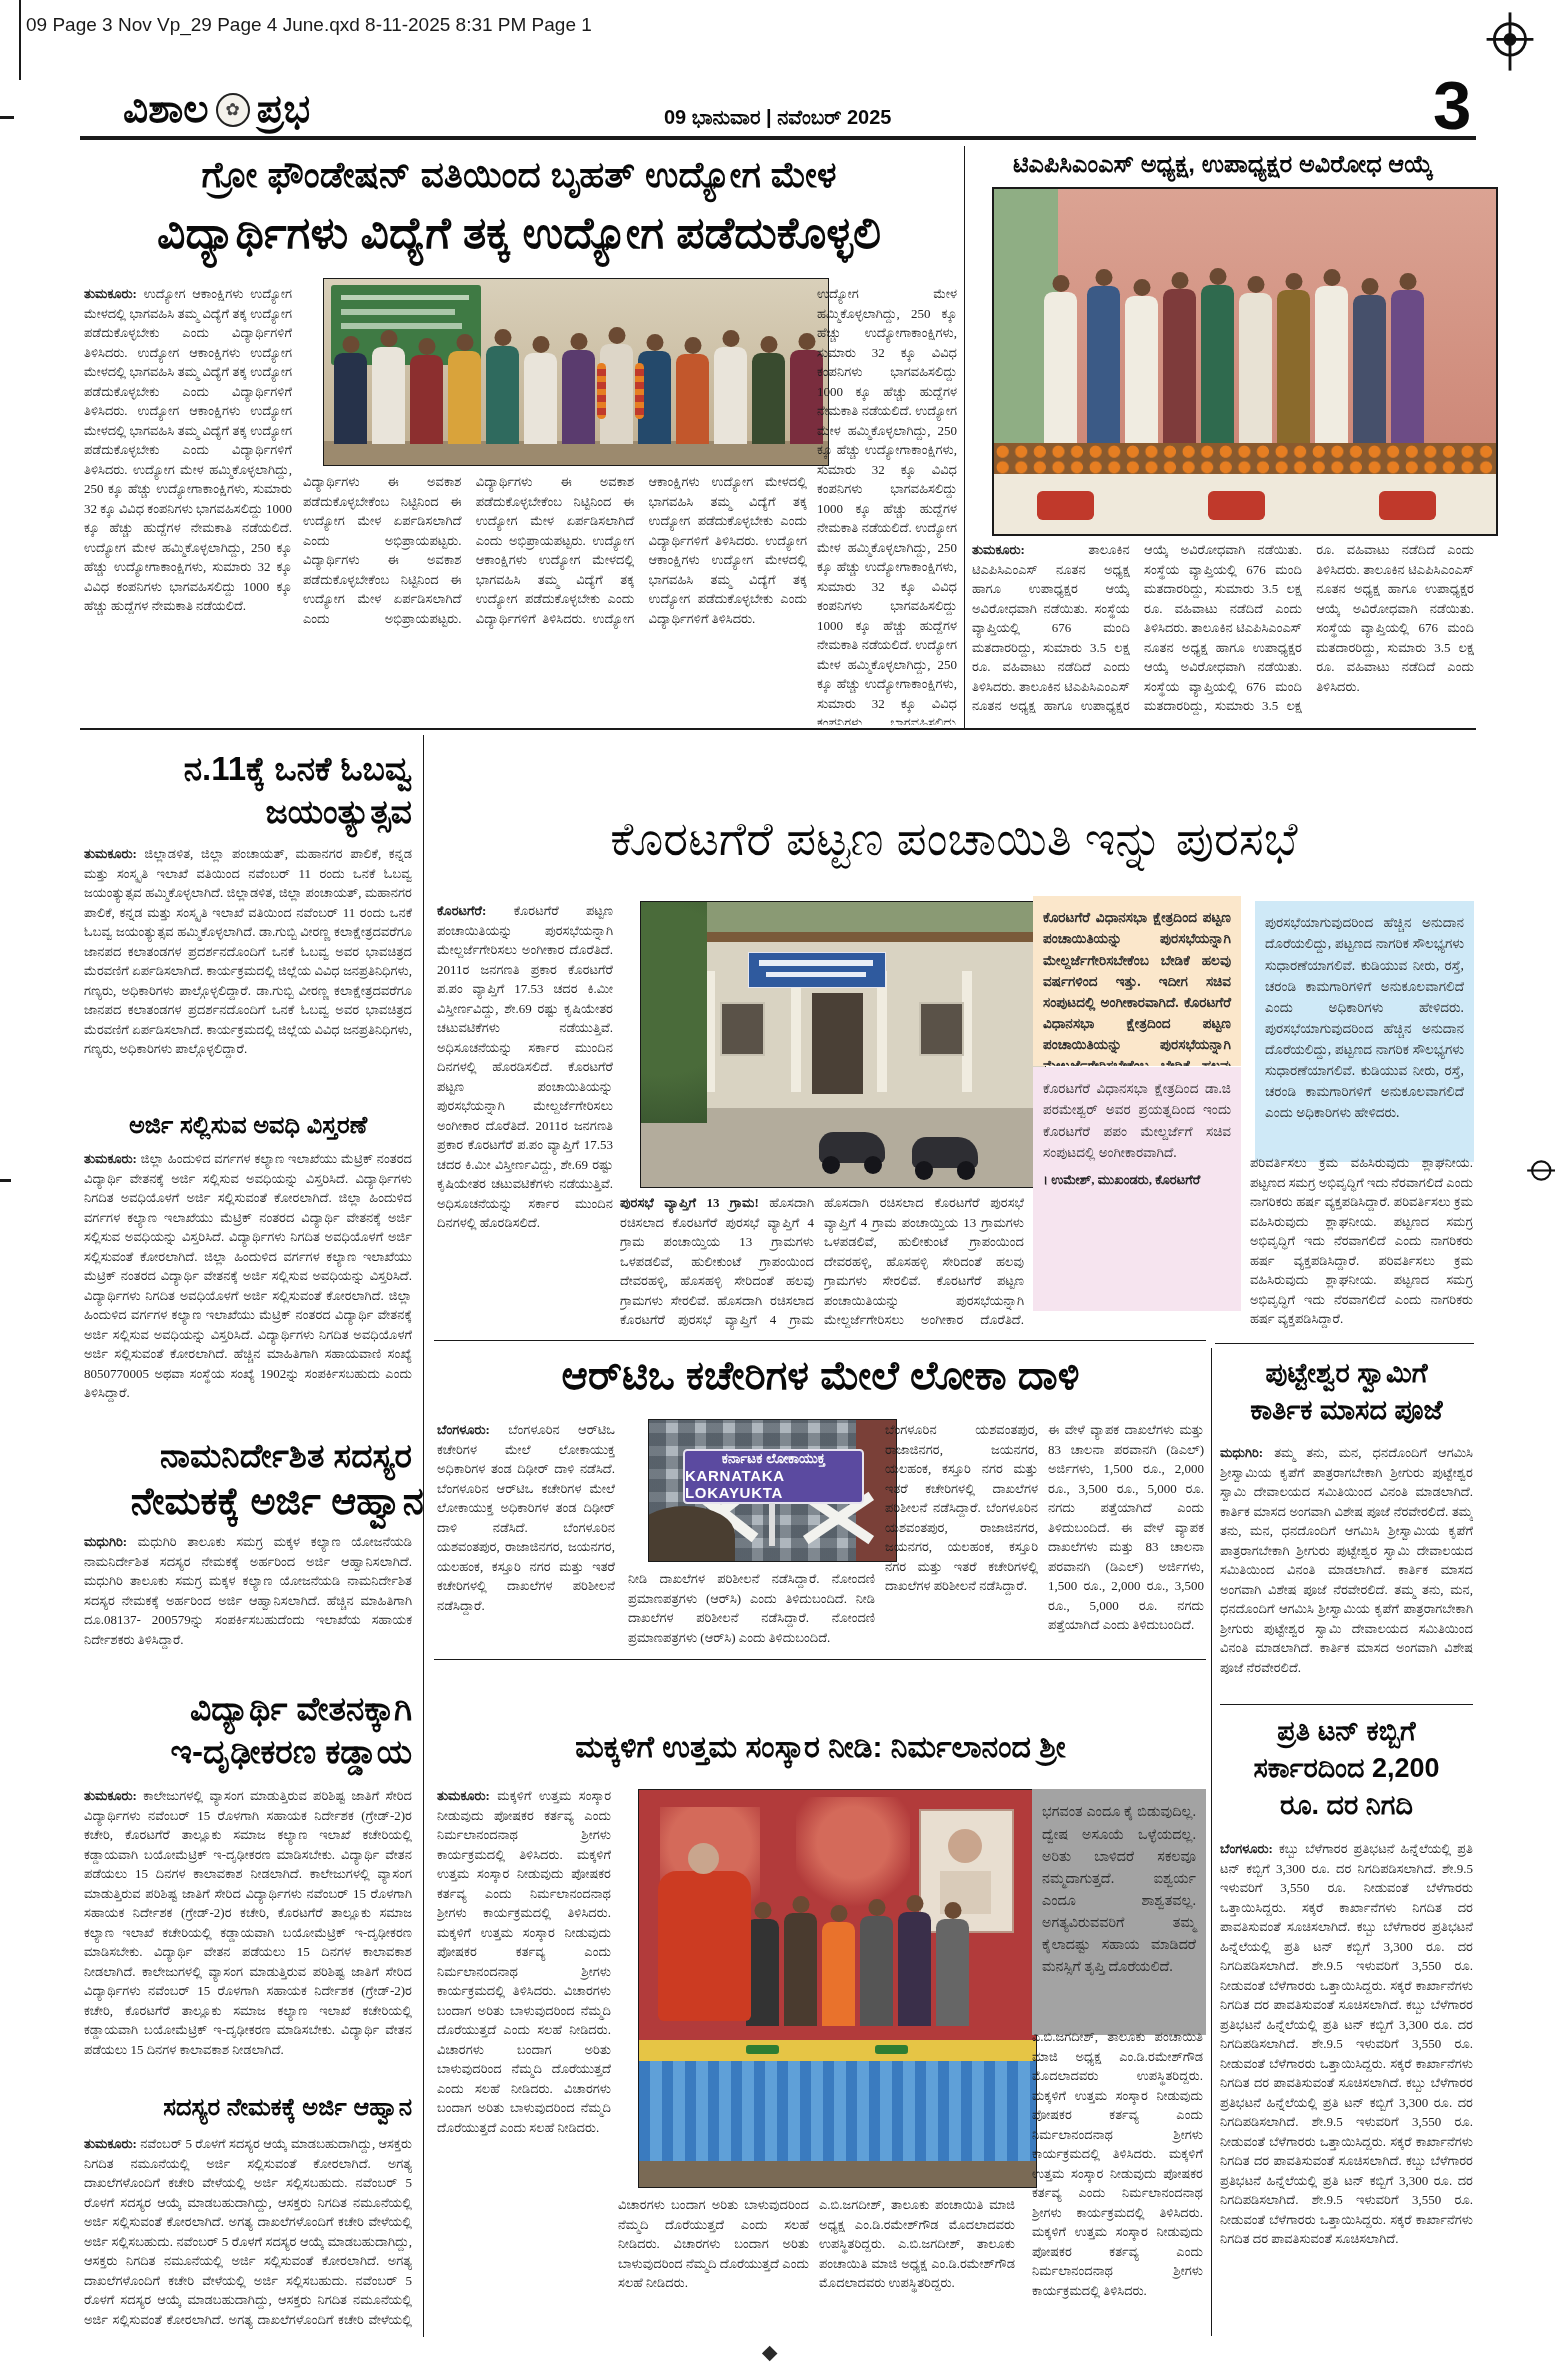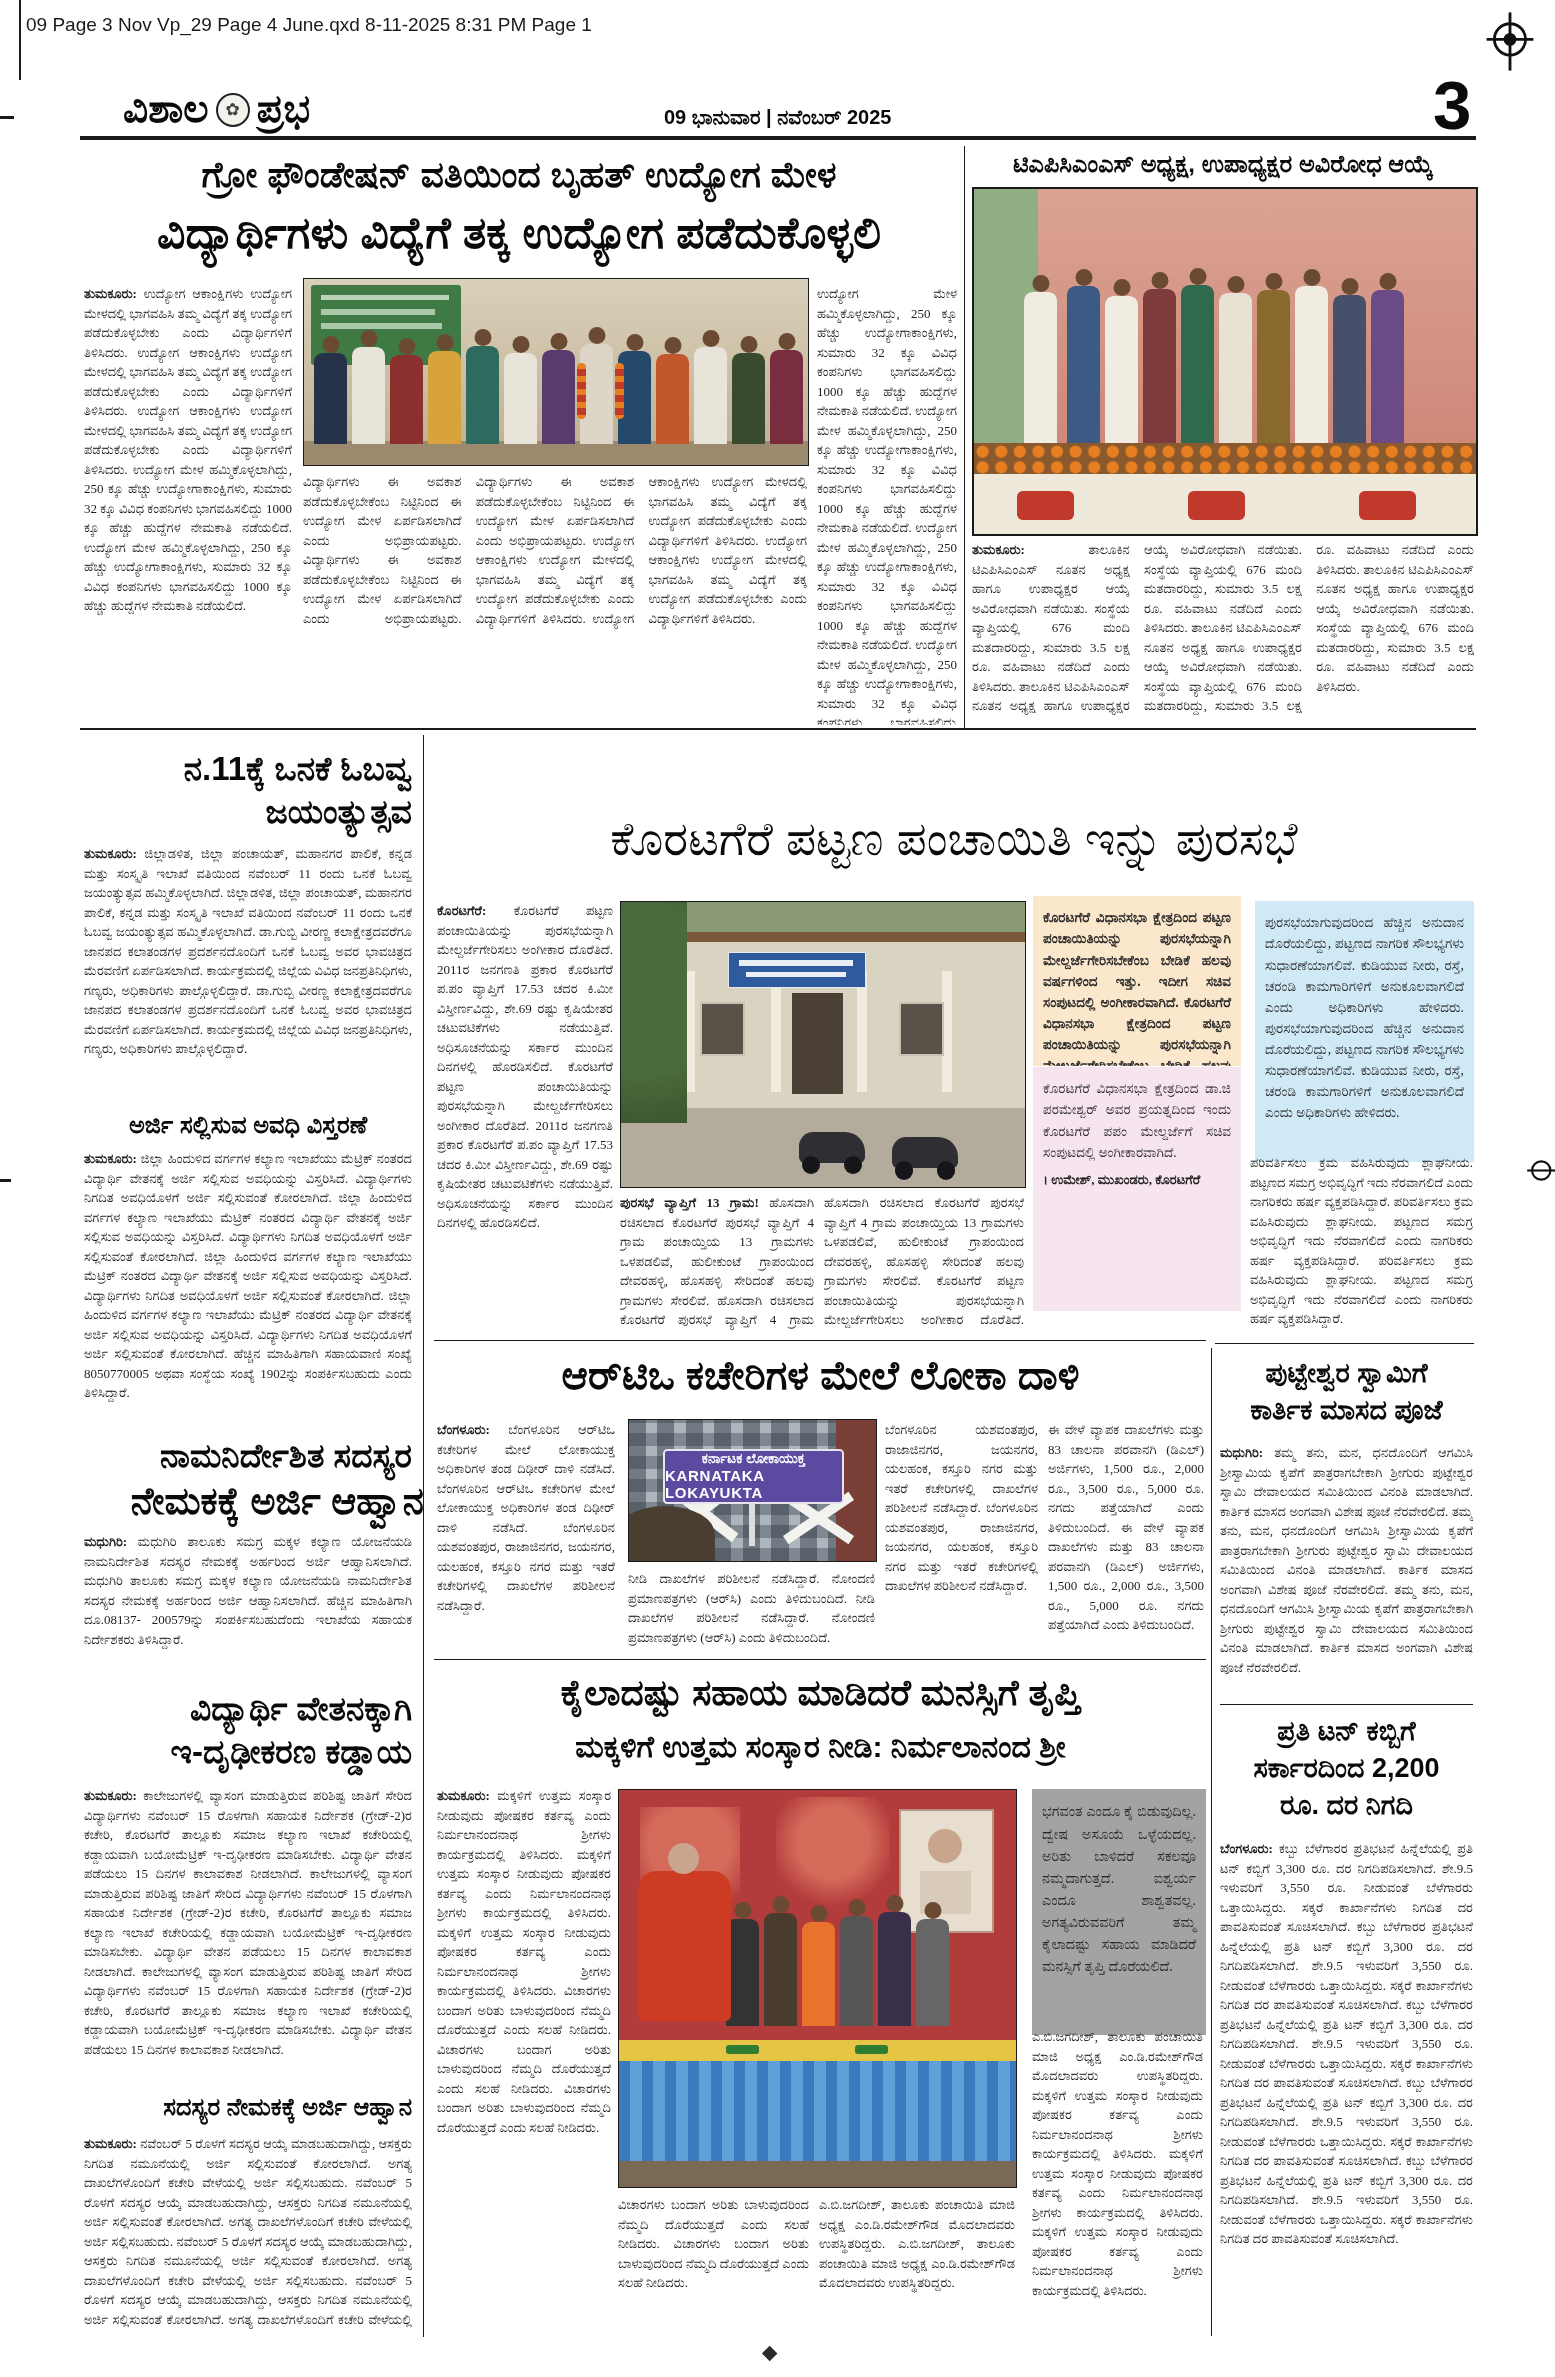"ಕರ್ನಾಟಕ ಲೋಕಾಯುಕ್ತ" .photo { margin-left: none -> 20px }
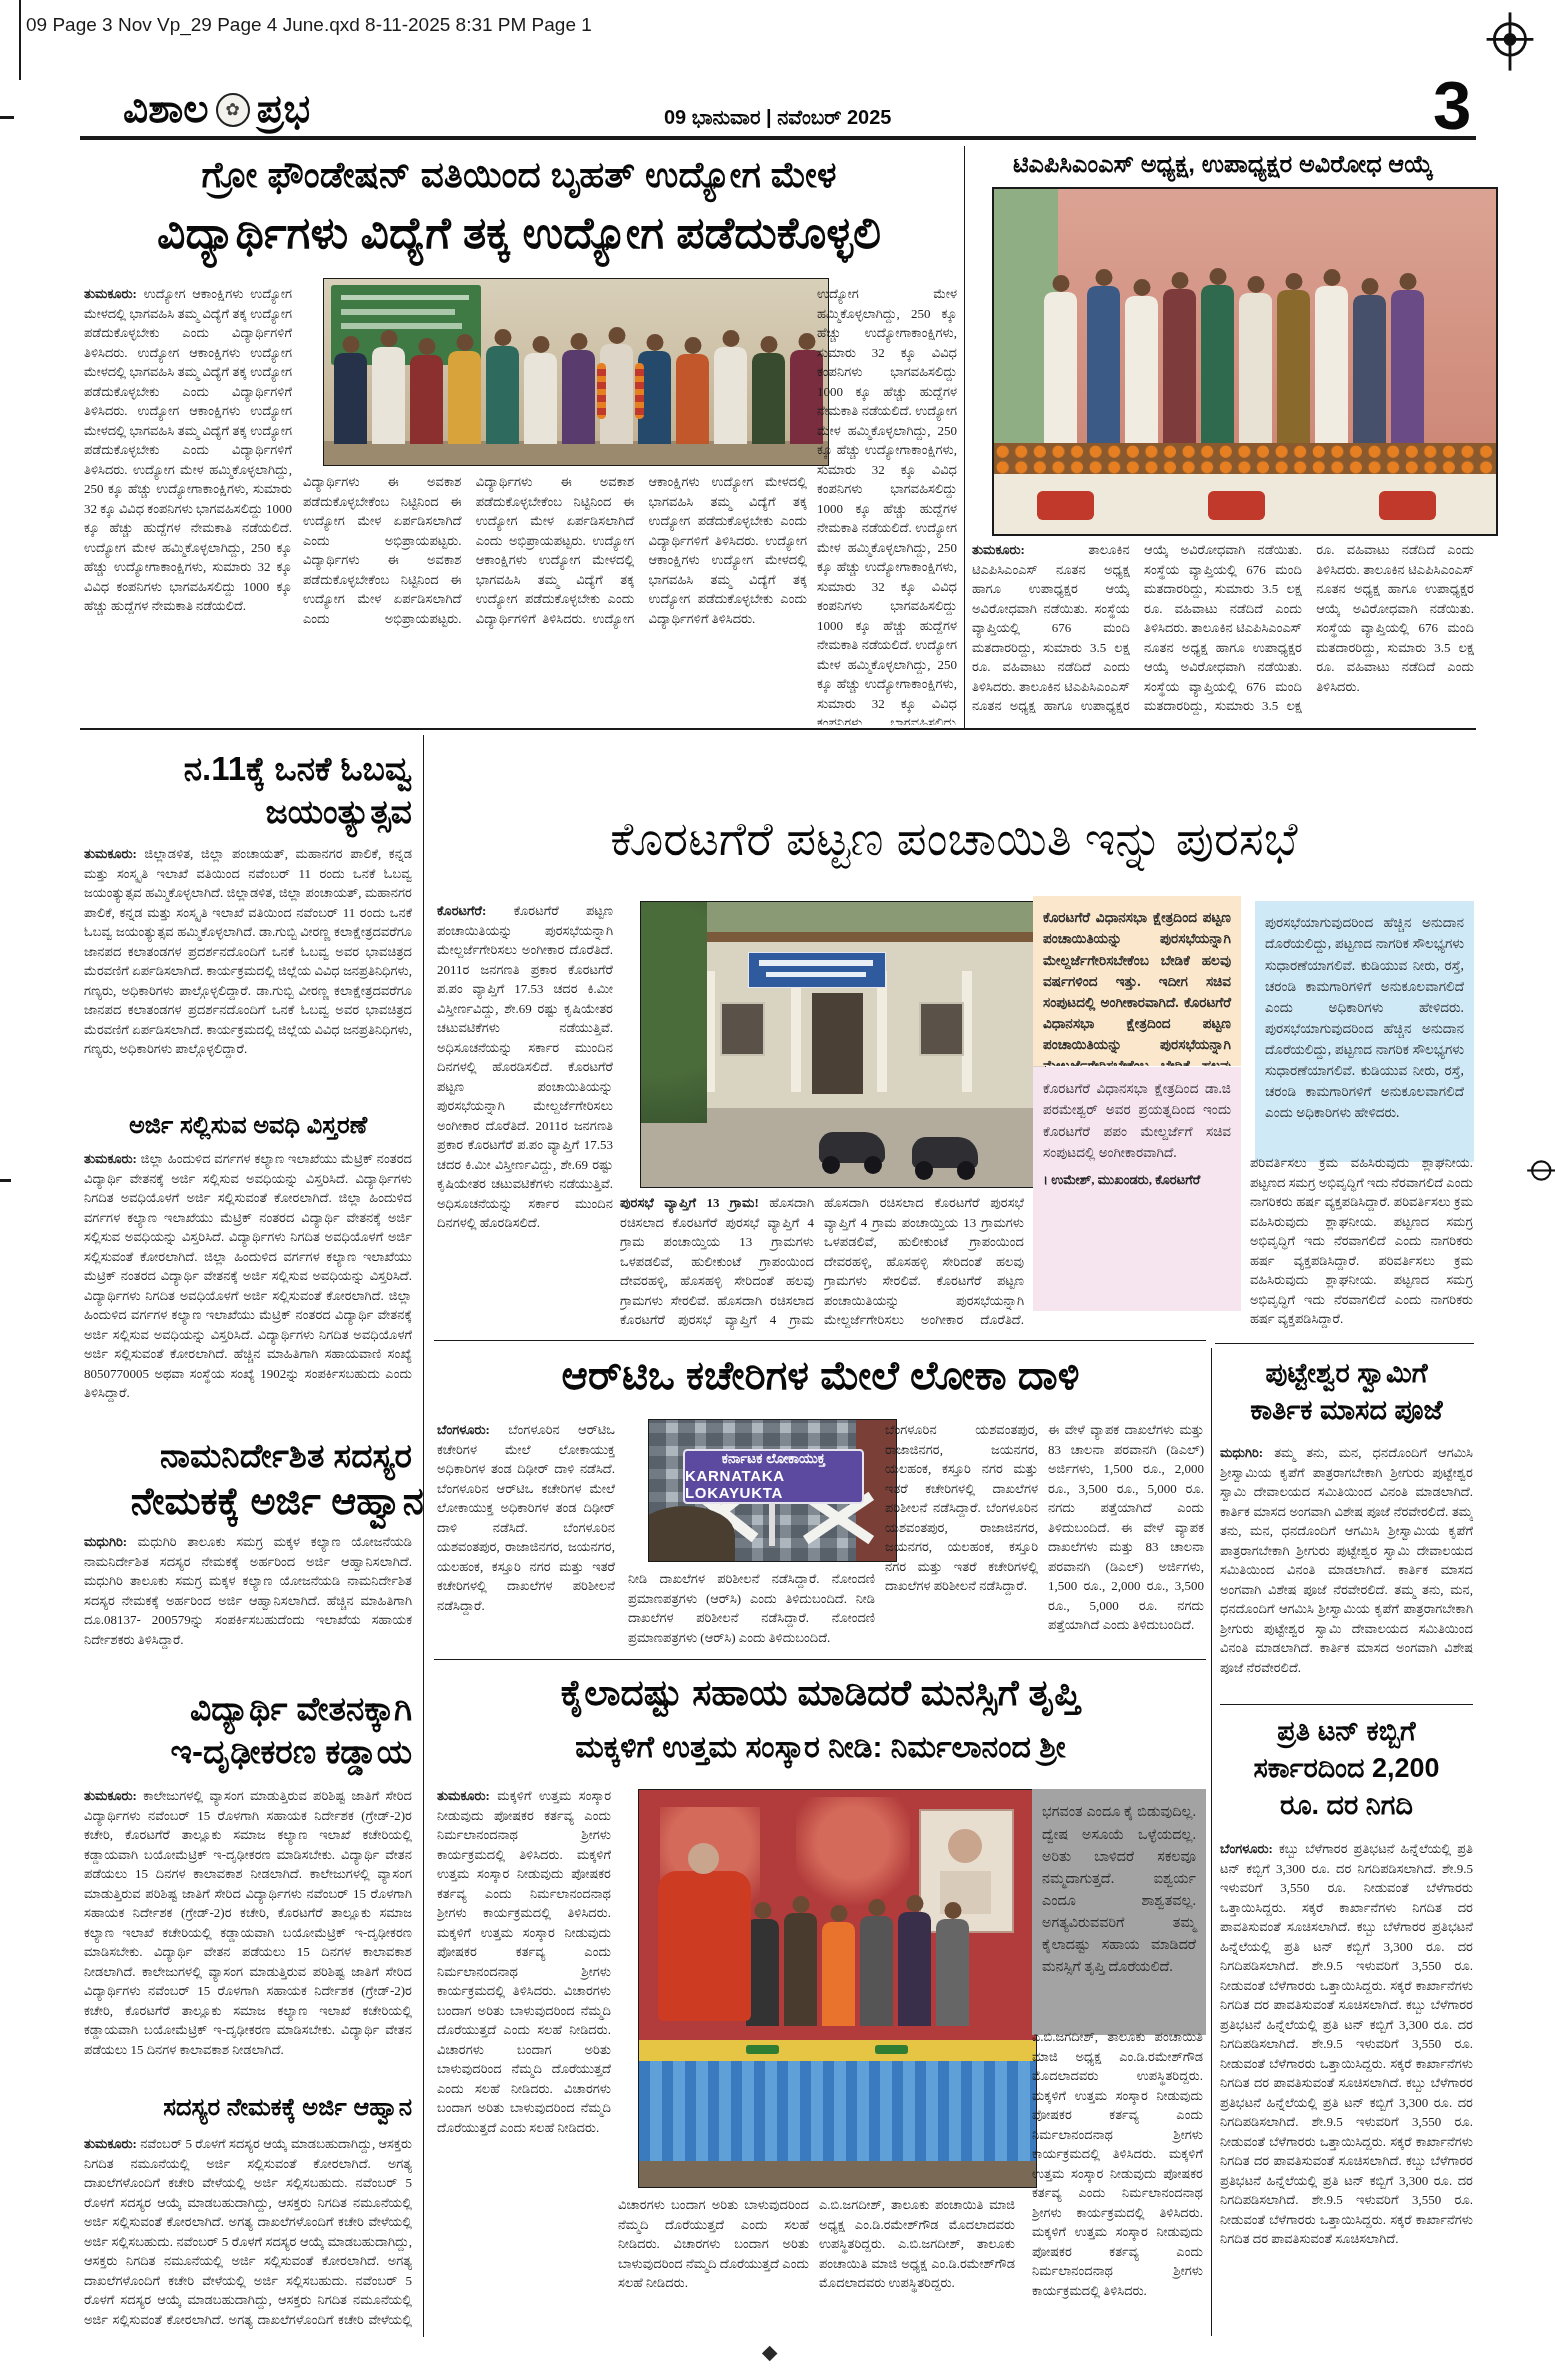"ಕೈಲಾದಷ್ಟು ಸಹಾಯ ಮಾಡಿದರೆ ಮನಸ್ಸಿಗೆ ತೃಪ್ತಿ" div.hl { html: <div>ಕೈಲಾದಷ್ಟು ಸಹಾಯ ಮಾಡಿದರೆ ಮನಸ್ಸಿಗೆ ತೃಪ್ತಿ </div> -> none }
